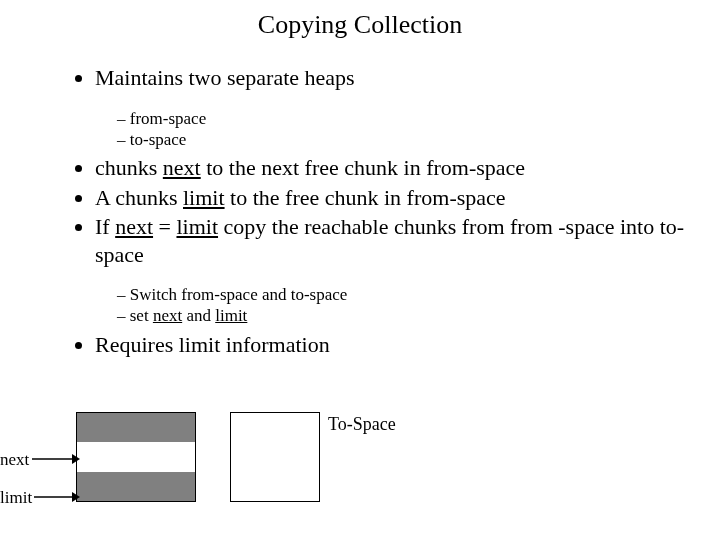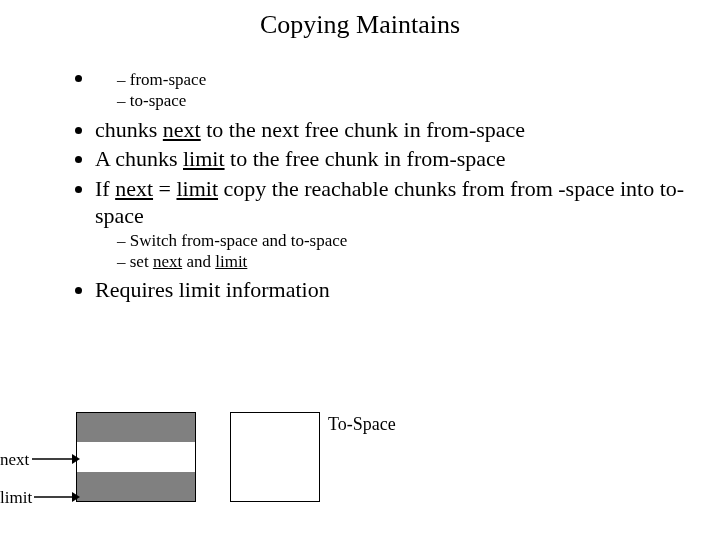"Copying Maintains" div.title { text: Maintains -> Collection }
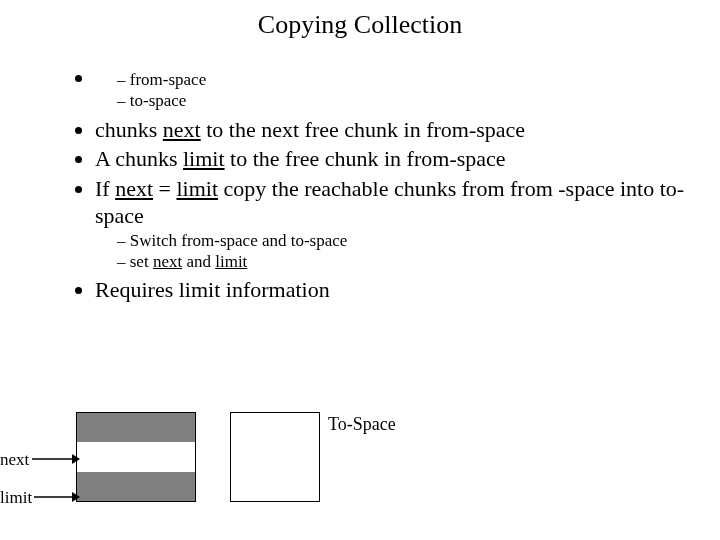"Maintains two separate heaps" span { html: none -> <span>Maintains two separate heaps</span> }
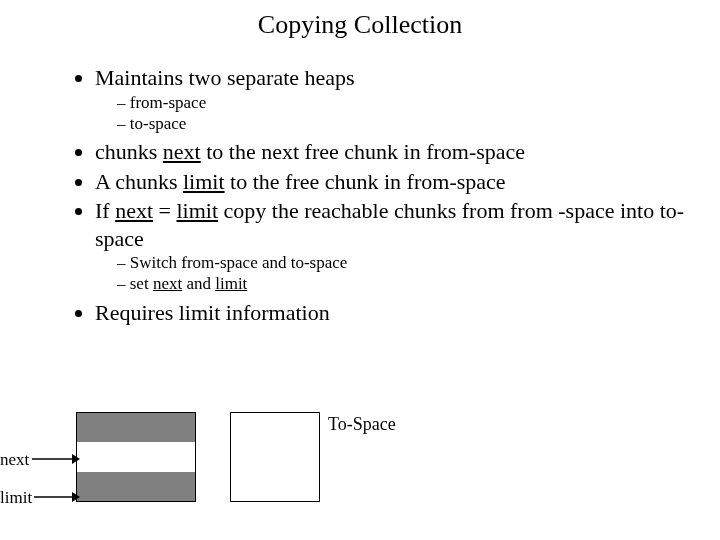"from-space" ul.sub { margin: 0 0 4px 22px -> 16px 0 4px 22px }
